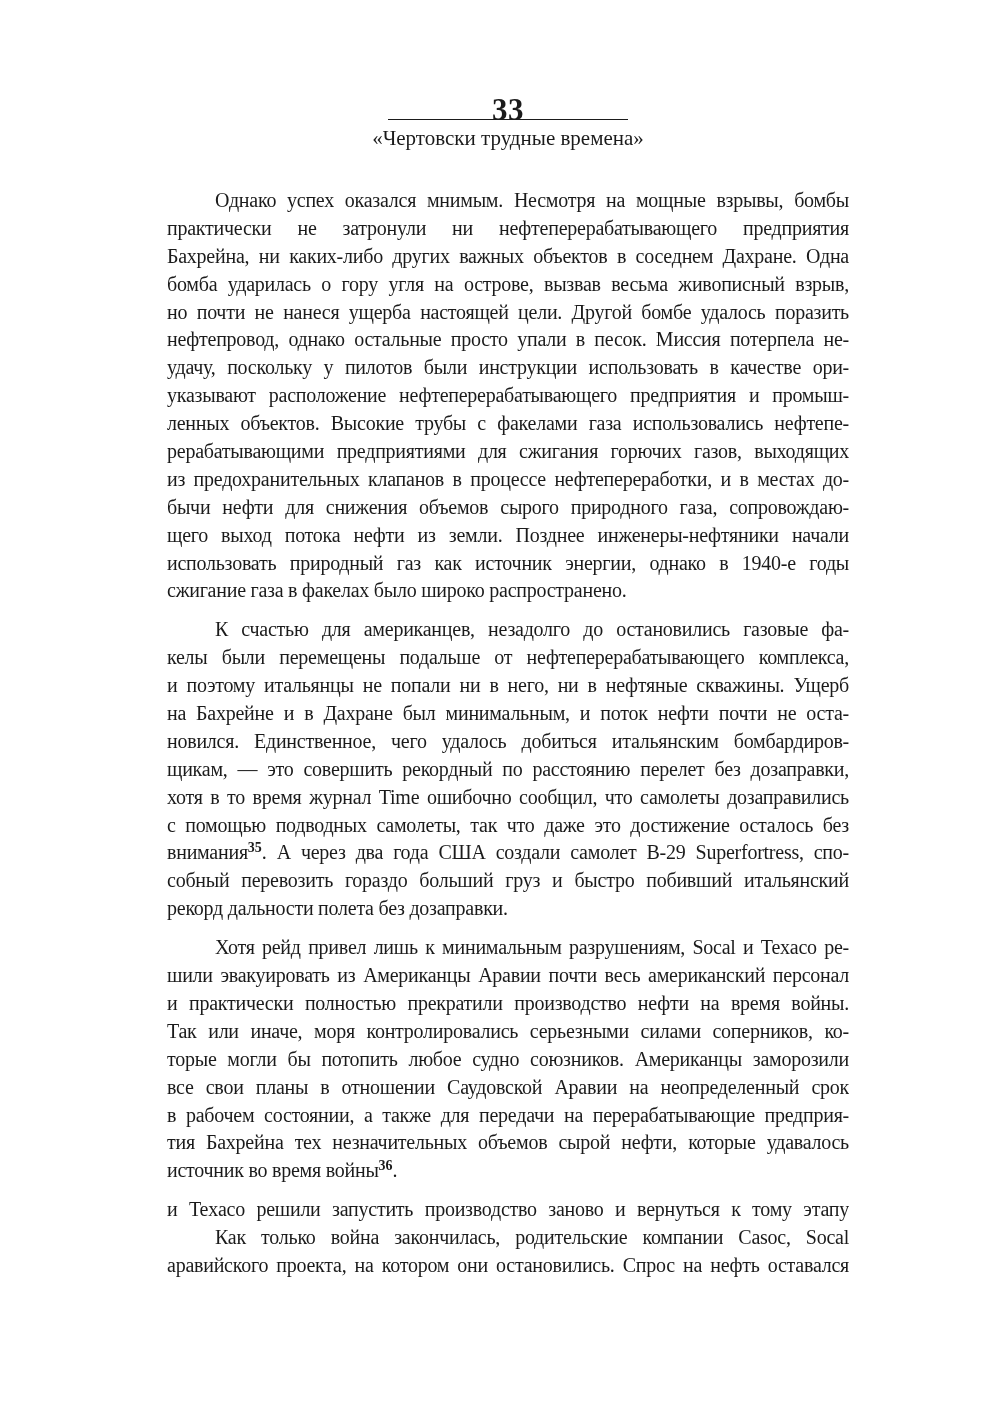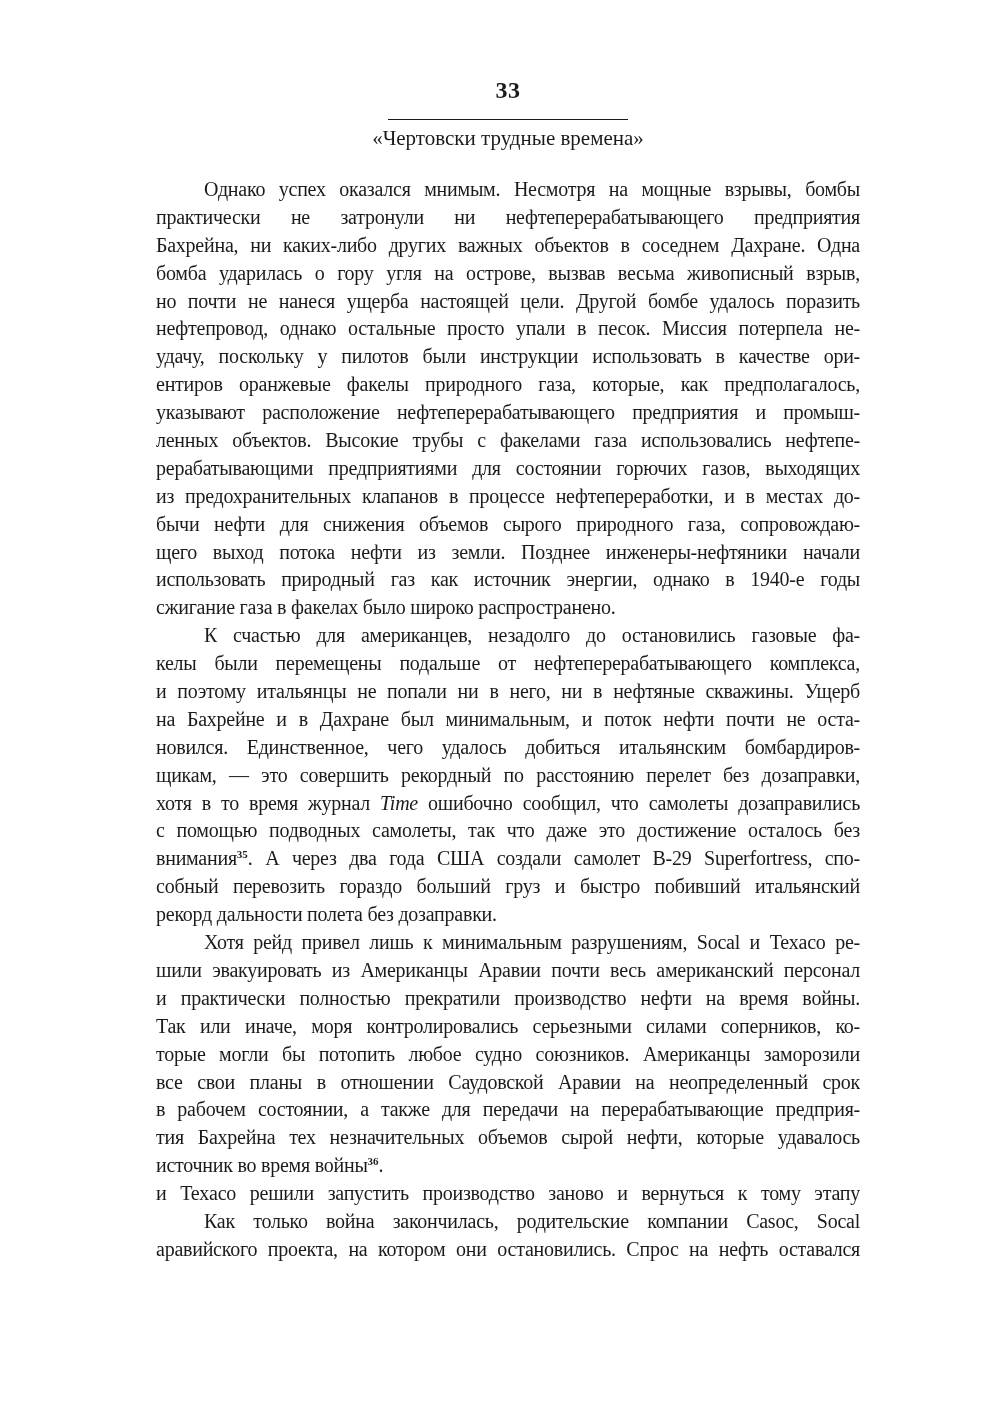"33" .page-number { font-size: 24px -> 31px; top: 76px -> 96px }
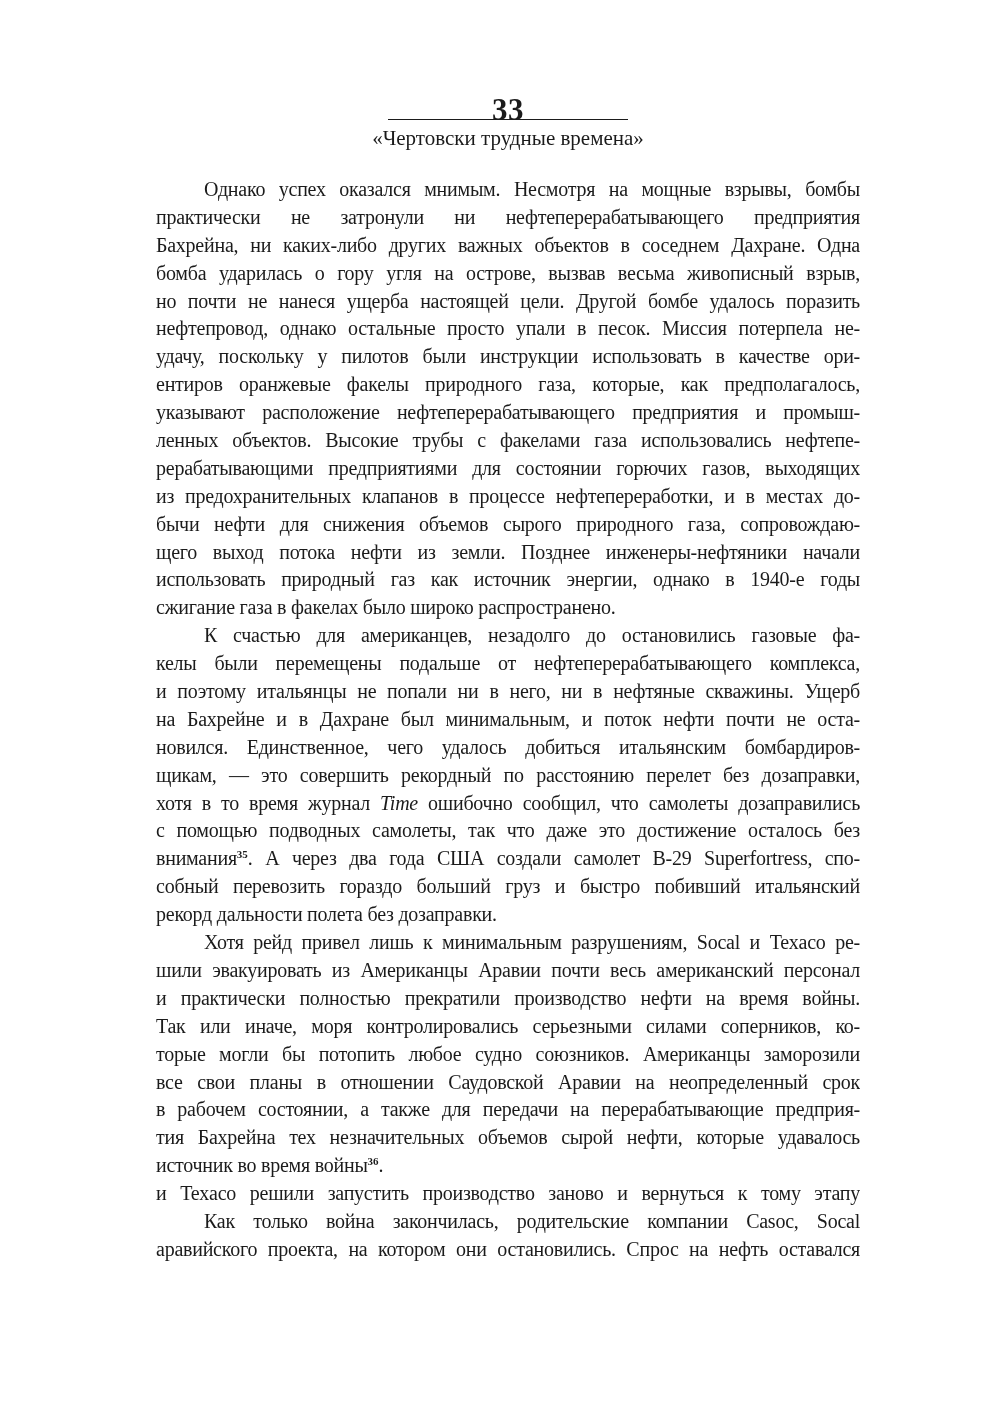"Однако успех оказался мнимым. Несмотря" .para { margin: 0 -> 11px }
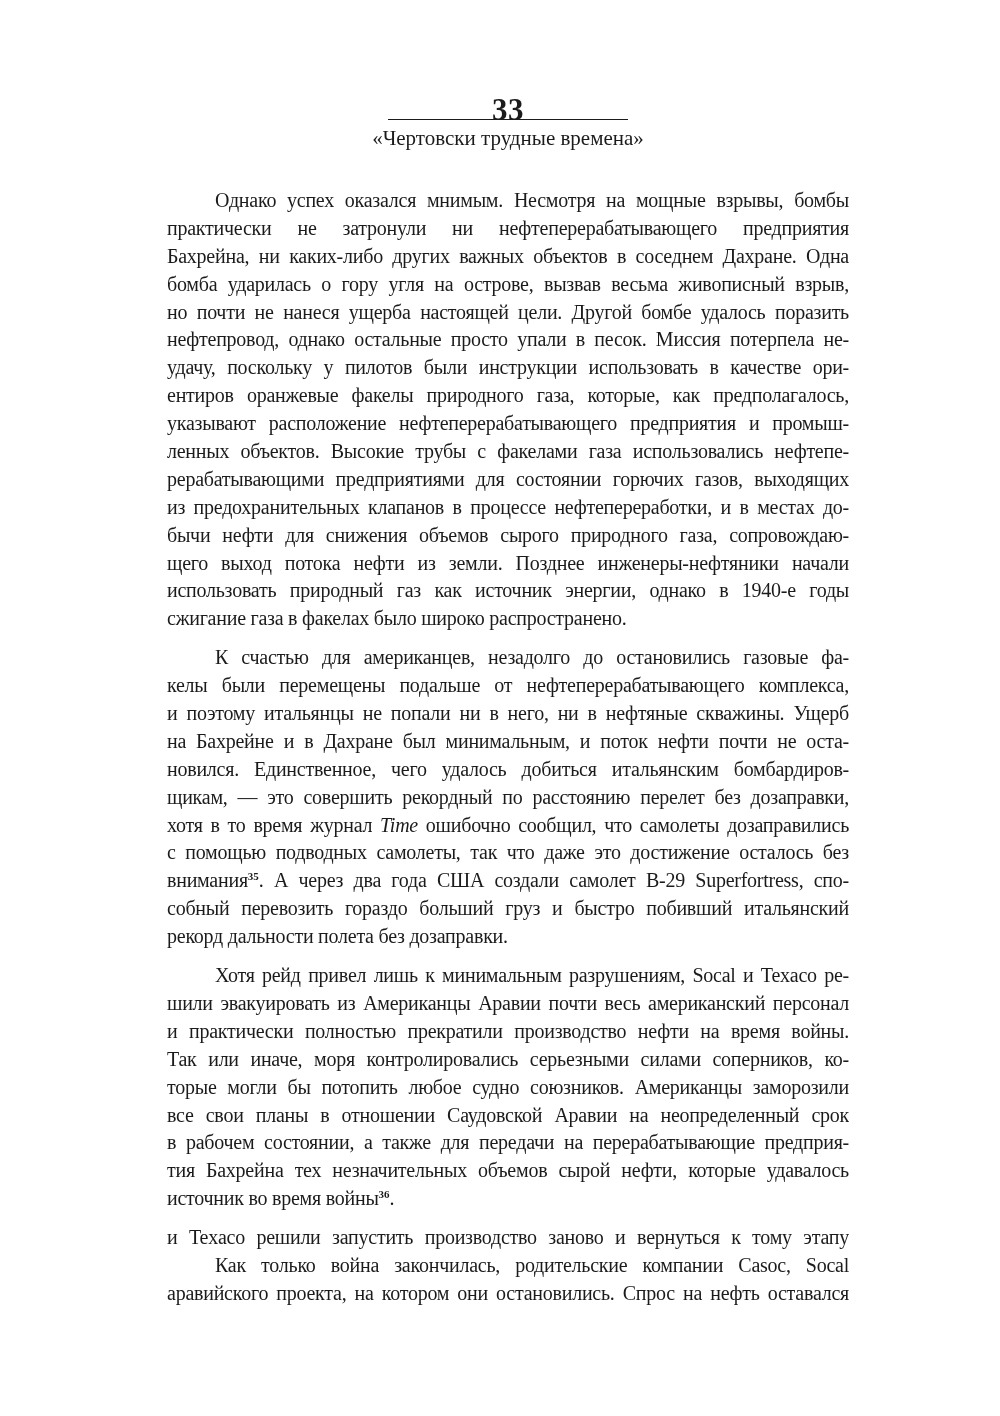"ентиров оранжевые факелы природного" div.line { html: <div>ентиров оранжевые факелы природного газа, которые, как предполагалось,</div> -> none }
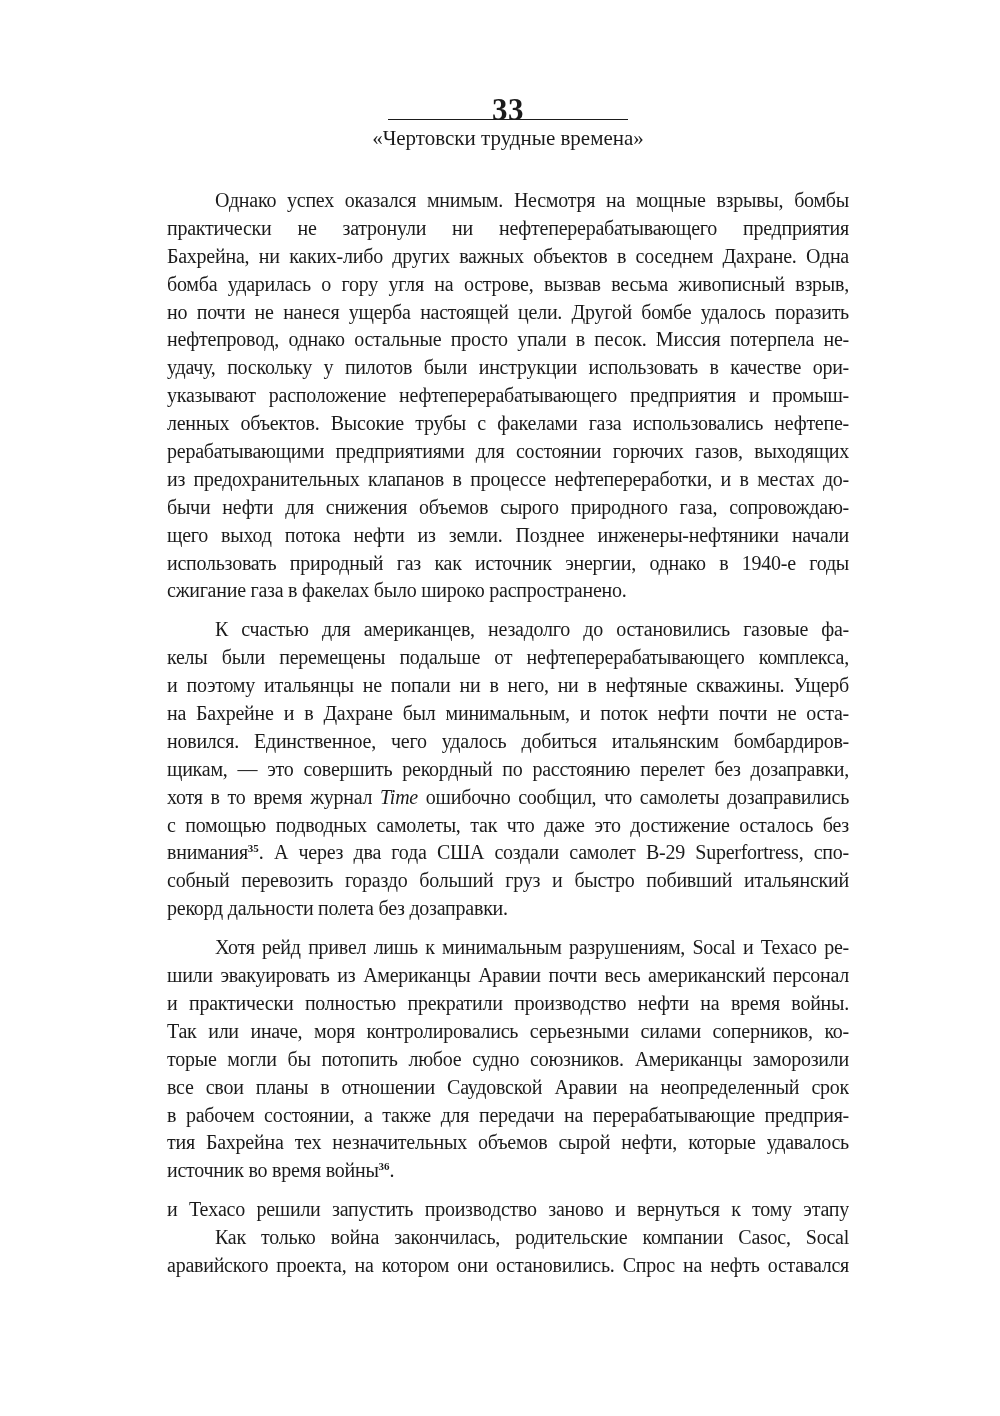"рерабатывающими предприятиями для" div.line { text: состоянии -> сжигания }
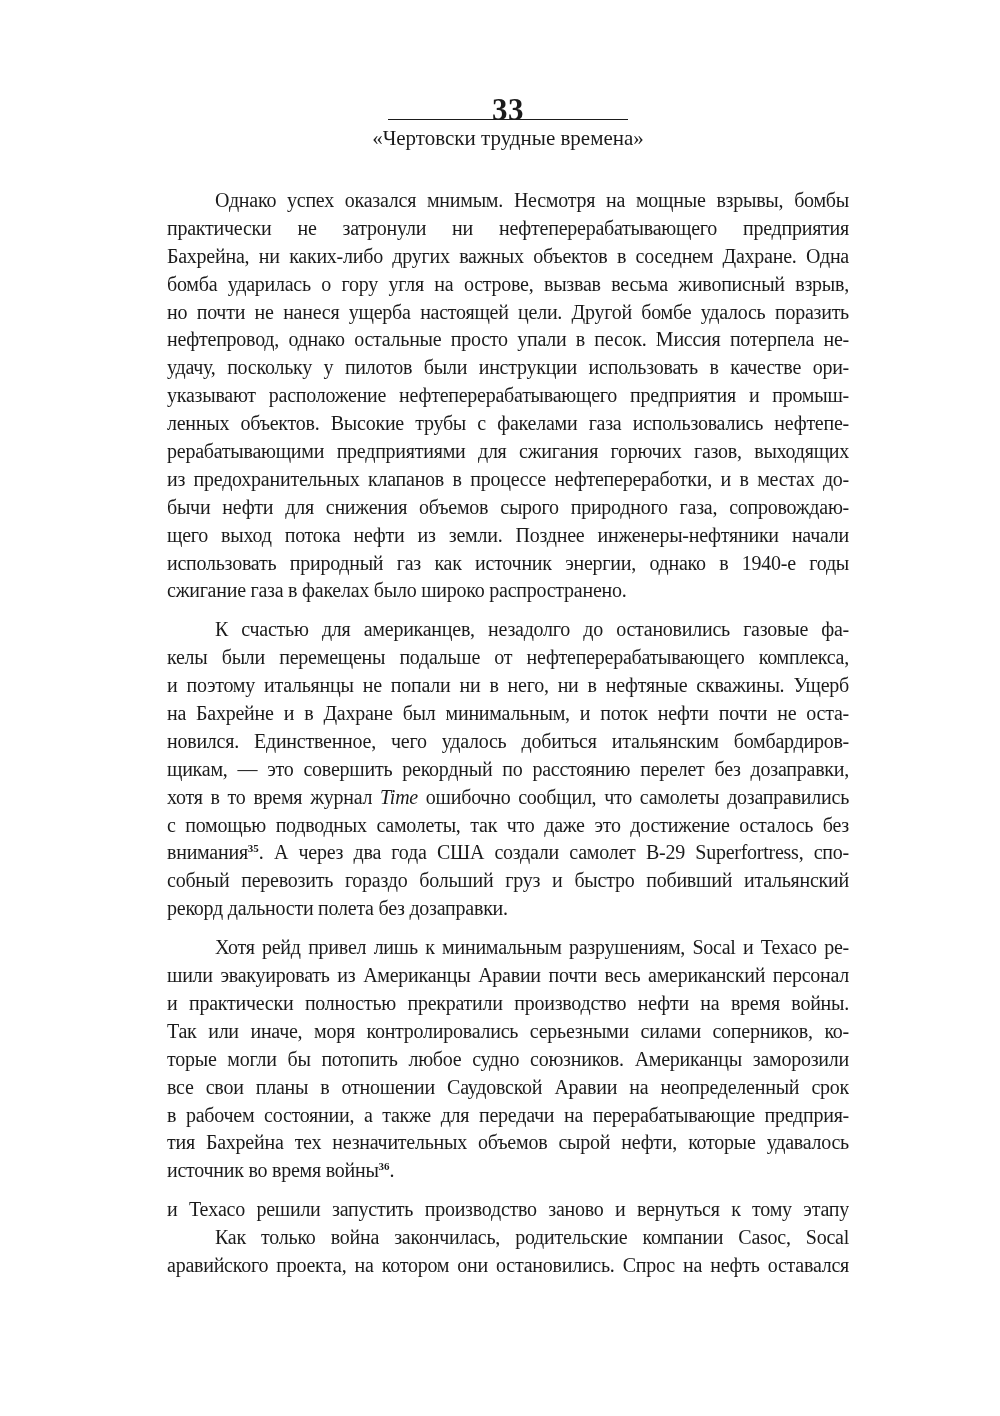"Time" .it { font-style: italic -> none }
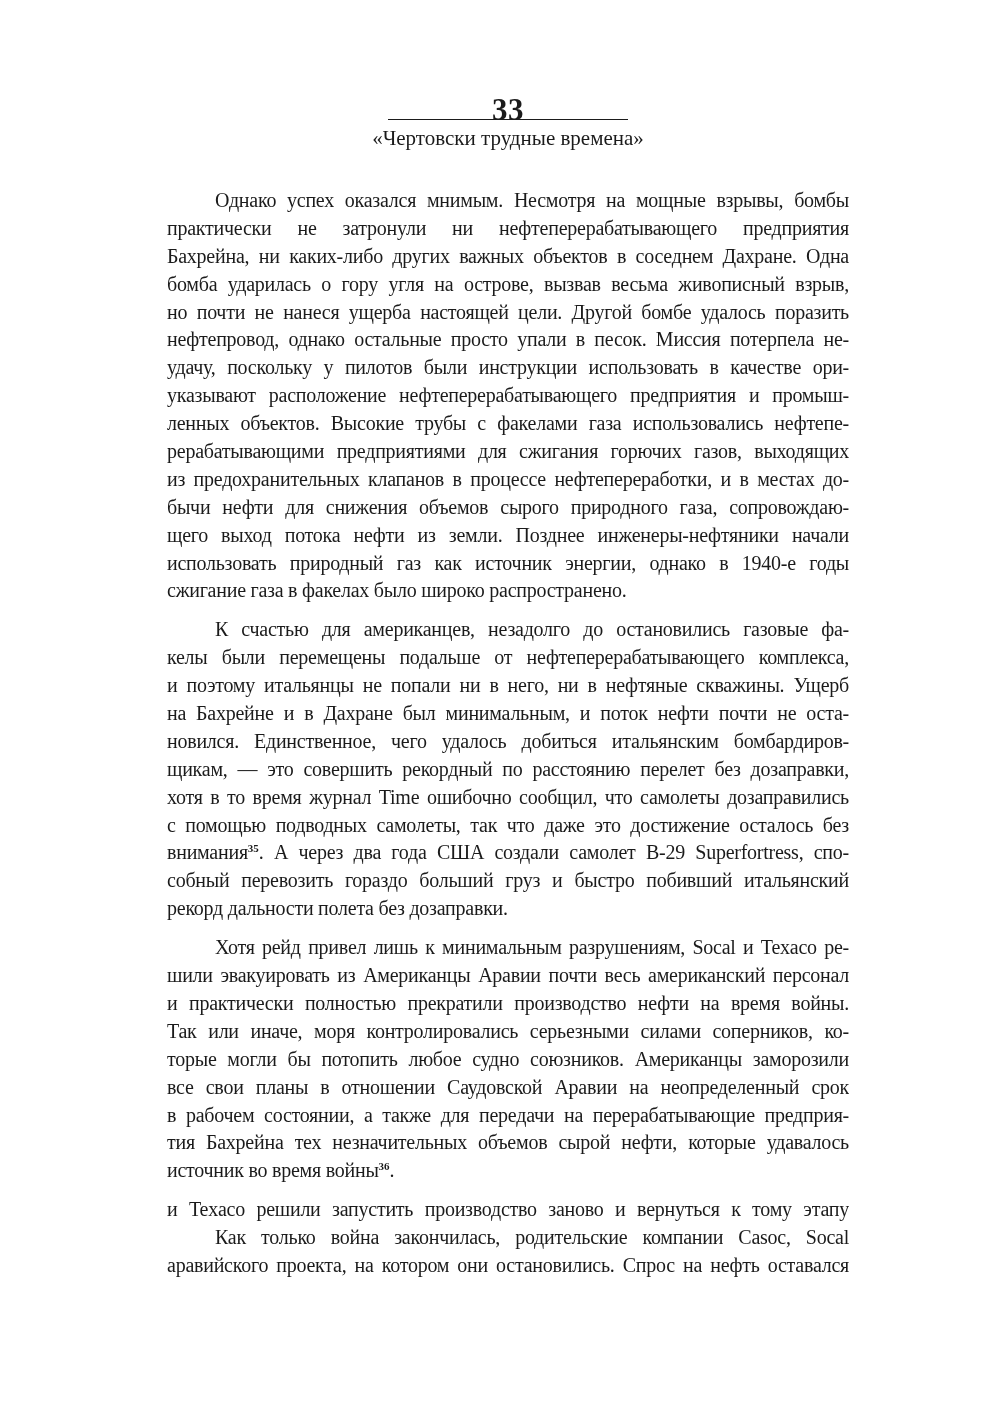"35" .sup { font-size: 11px -> 14px }
